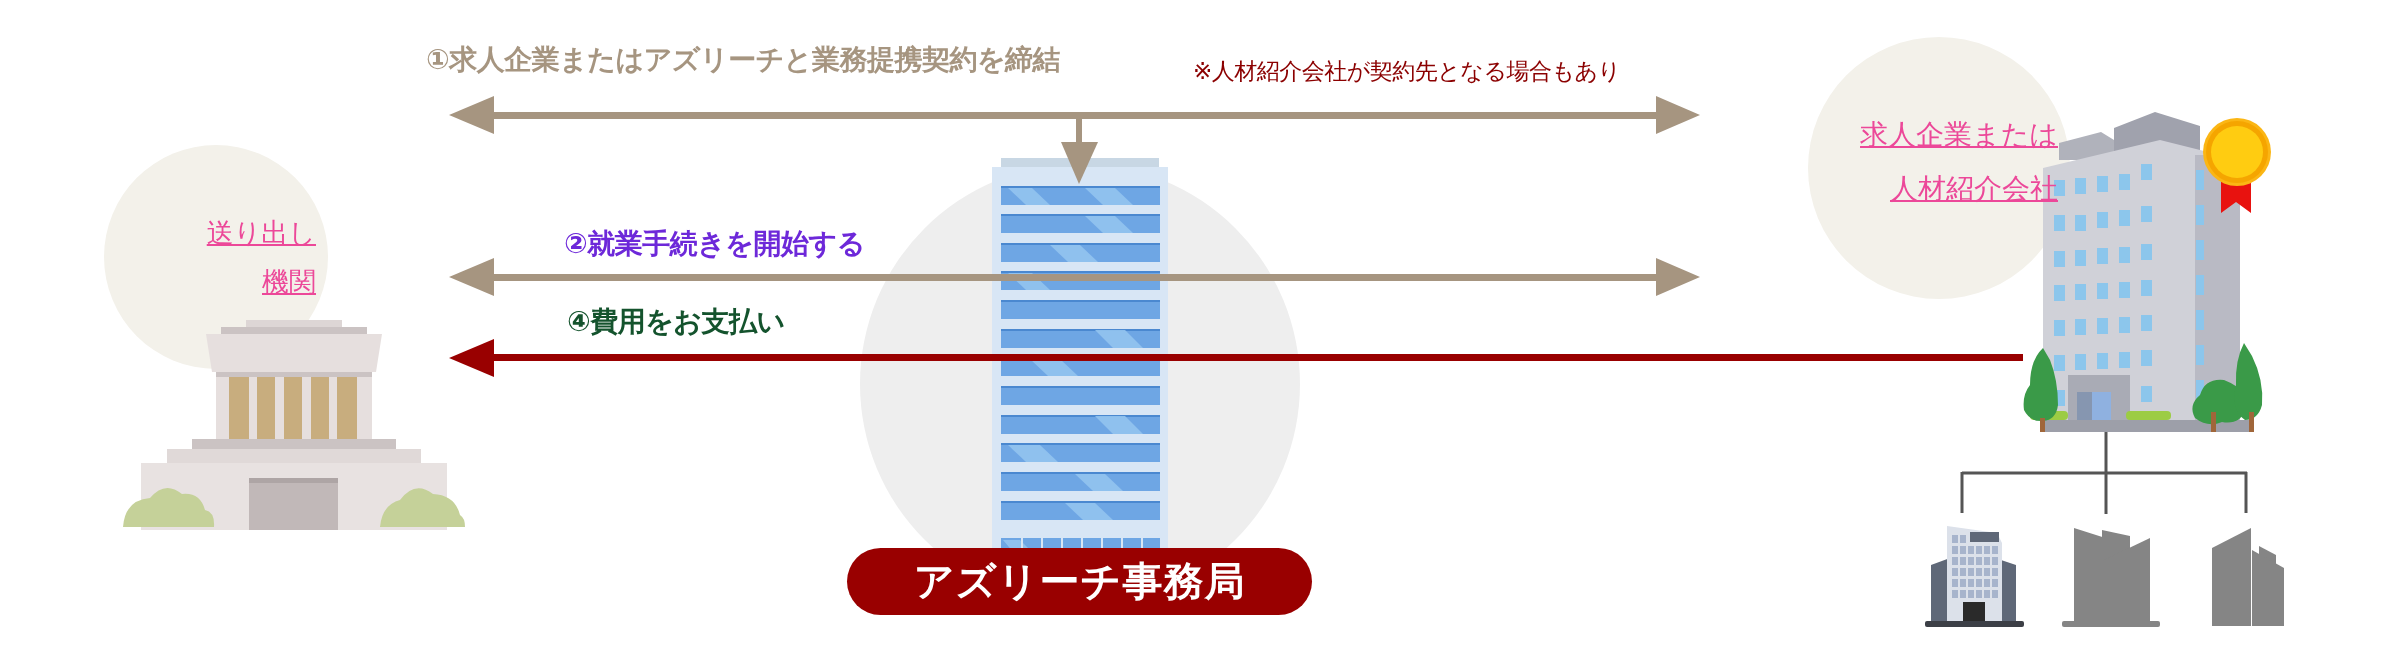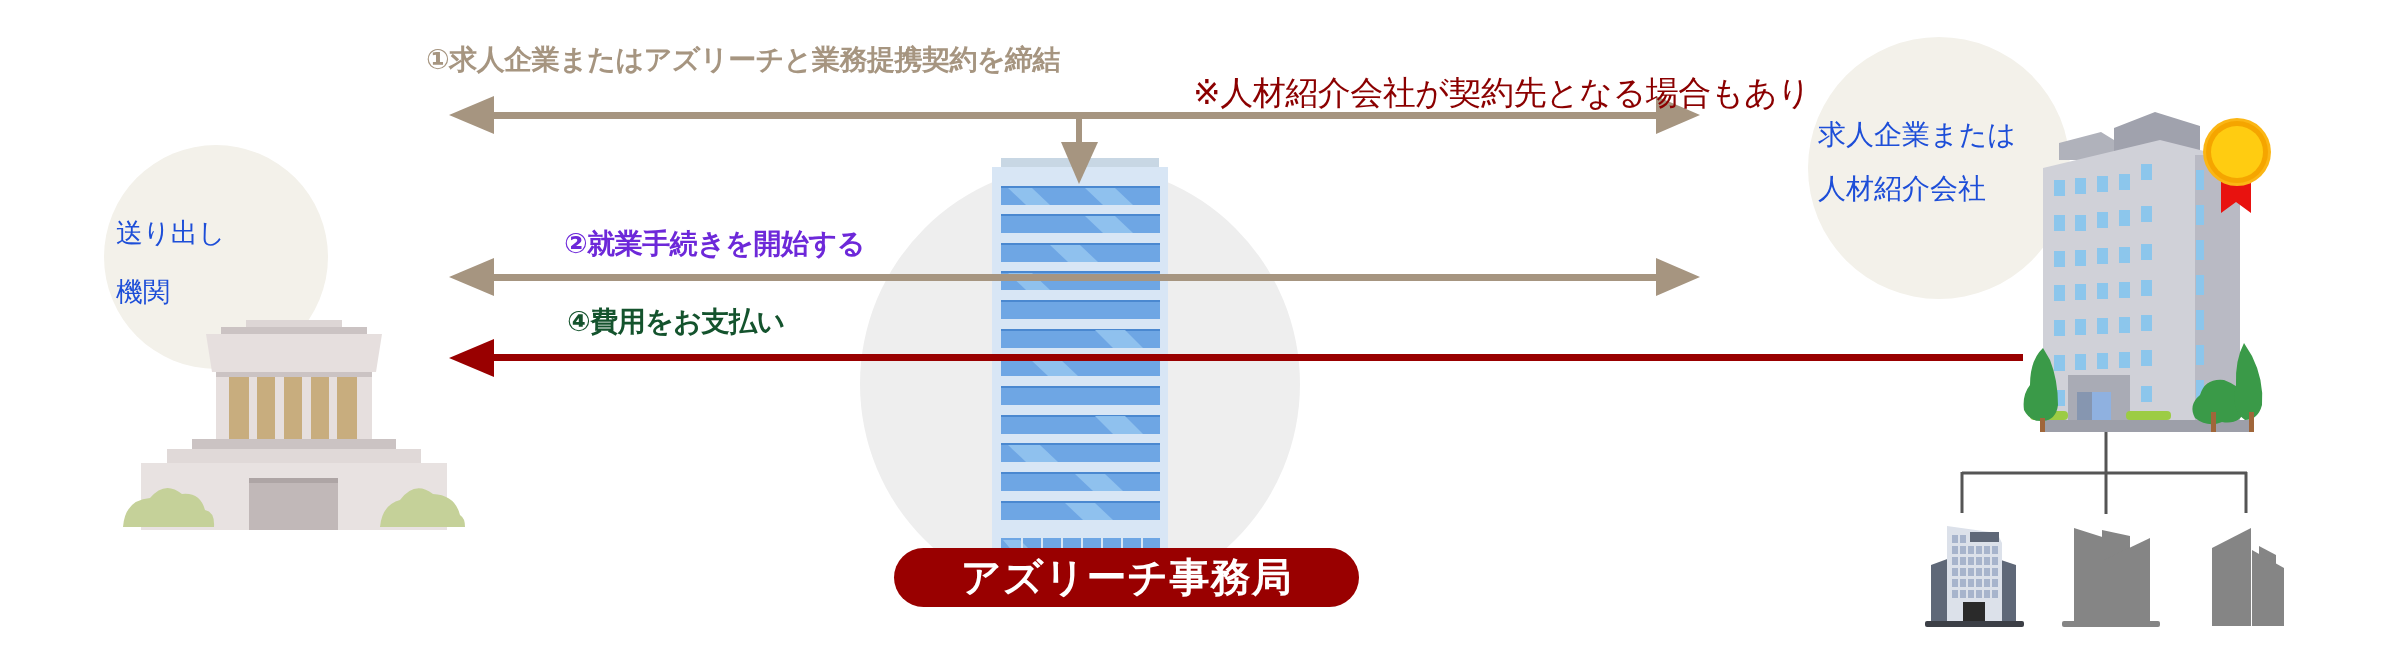"※人材紹介会社が契約先となる場合もあり" .note { font-size: 33px -> 23px; margin-top: 16px -> none }
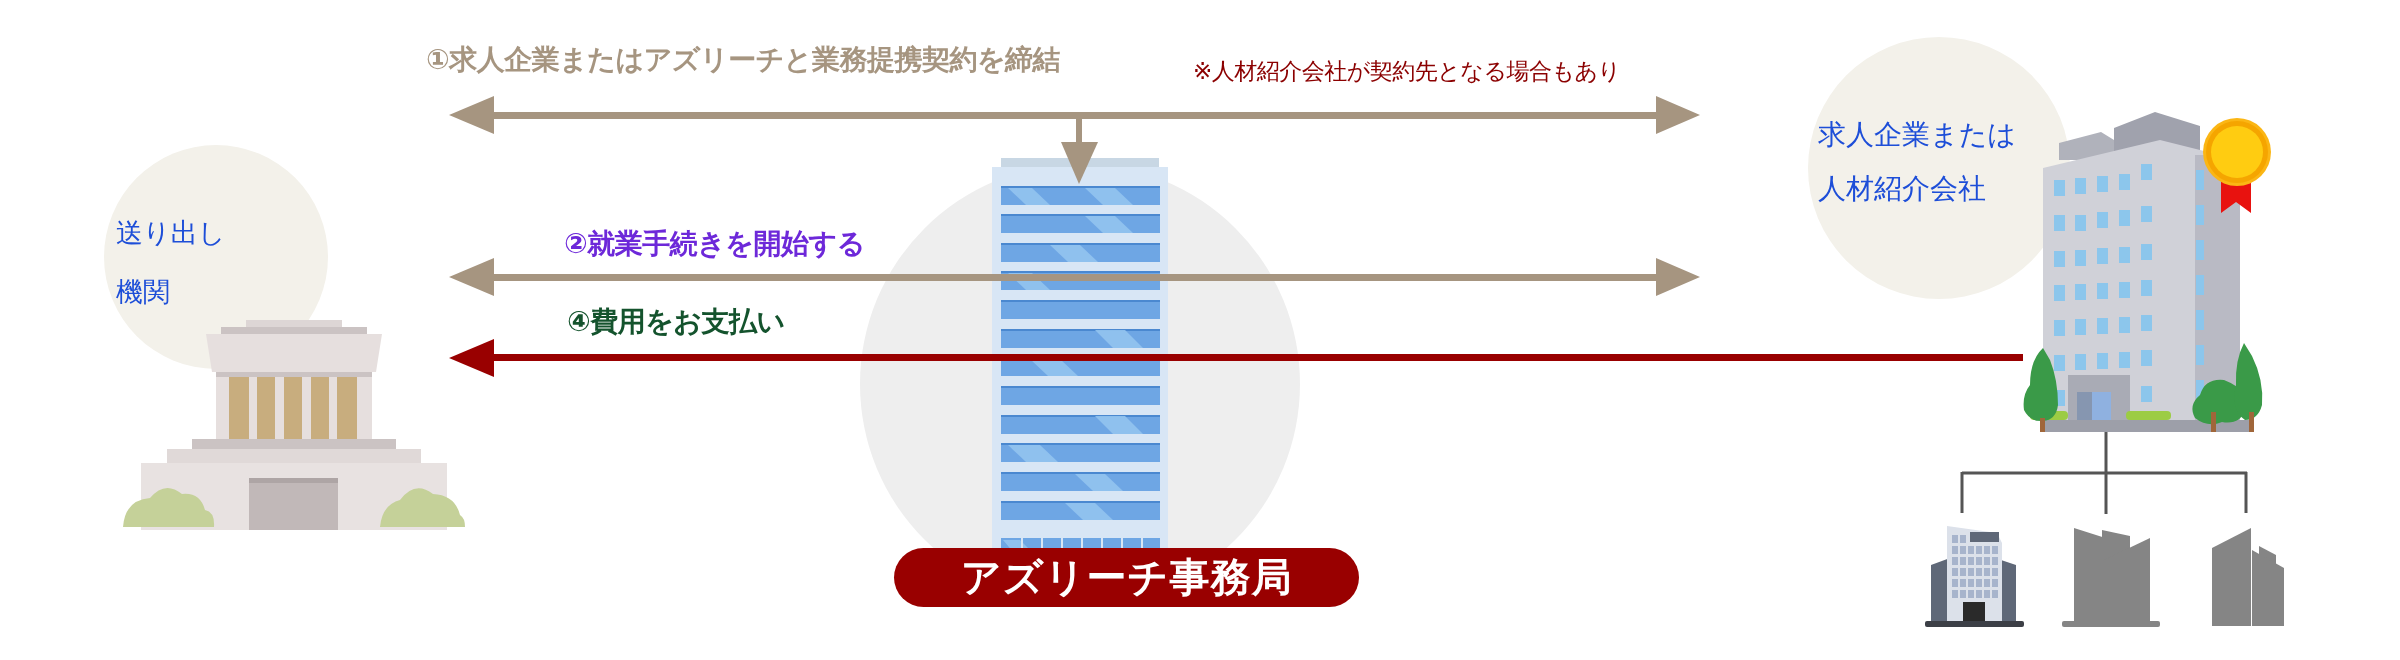"求人企業または" .label-dark { color: #1d4ed8 -> #ec4899; text-align: left -> right; text-decoration: none -> underline }
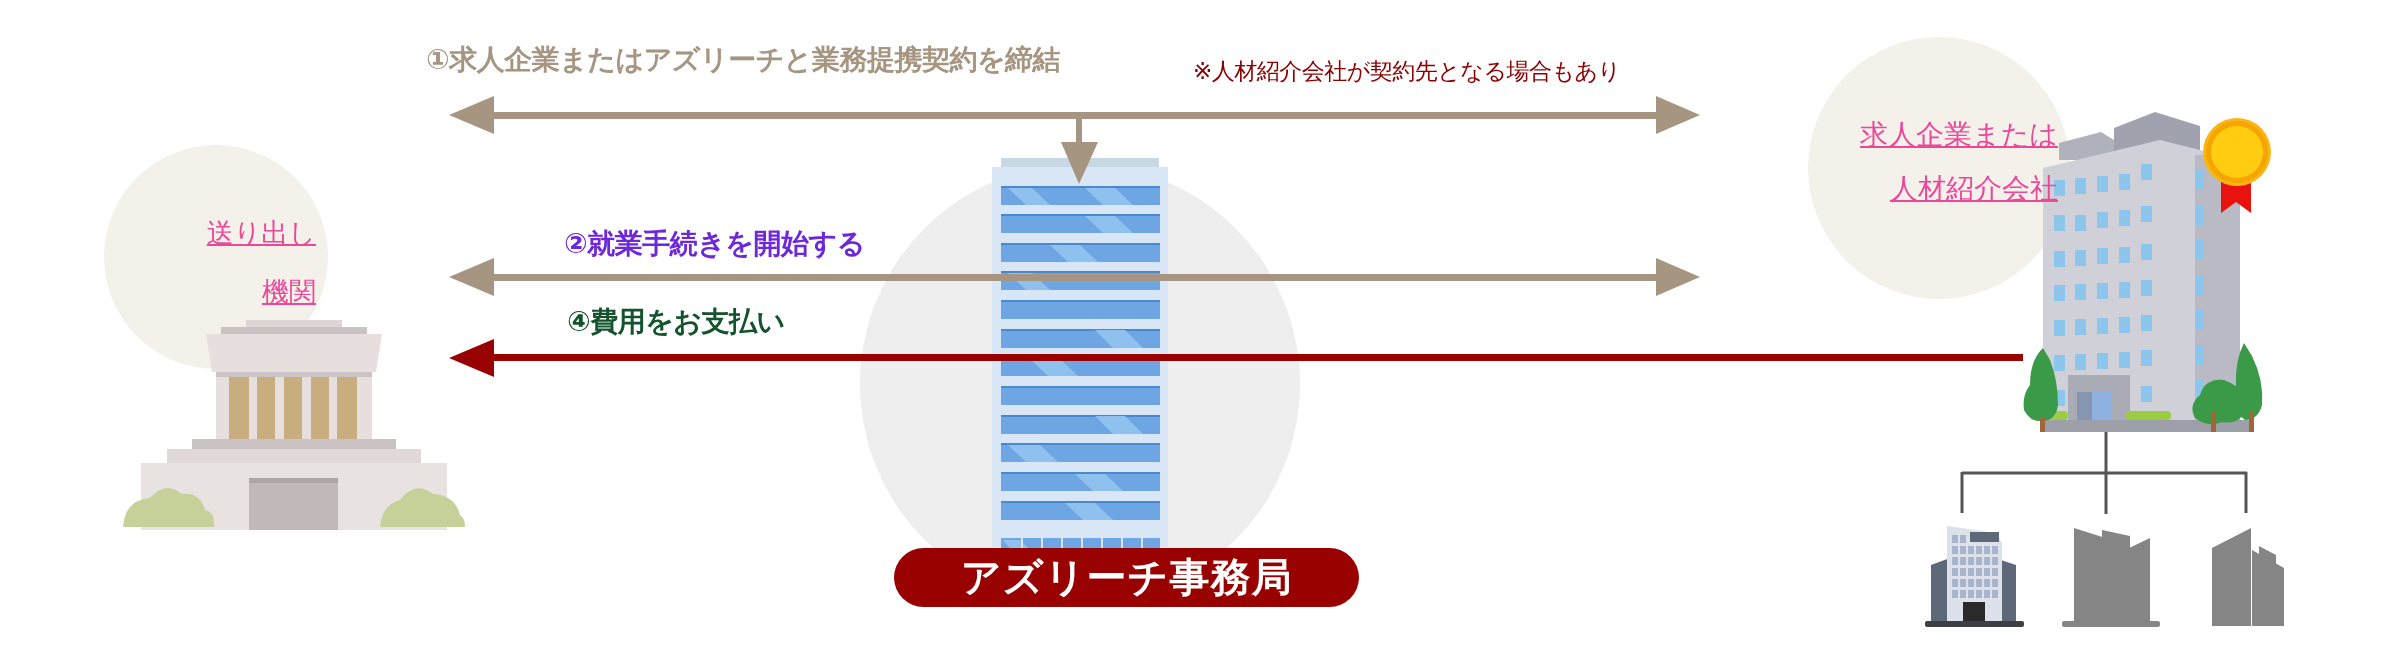"機関" div { margin-top: 32px -> 22px }
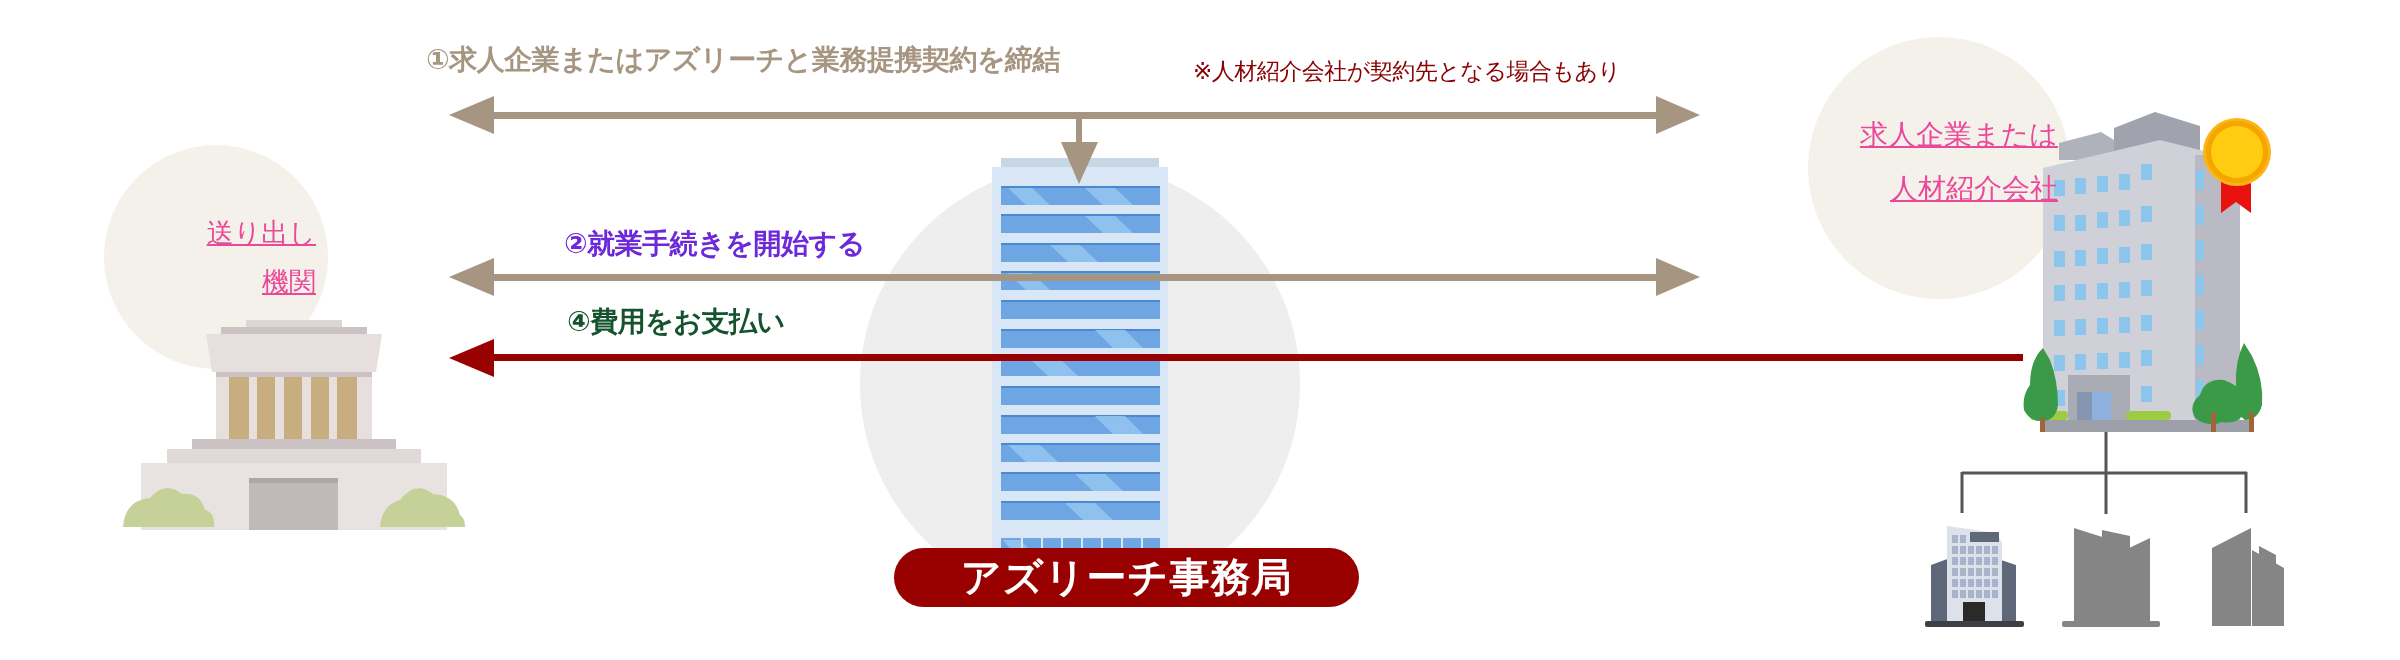"アズリーチ事務局" .badge { height: 59px -> 67px; left: 894px -> 847px }
